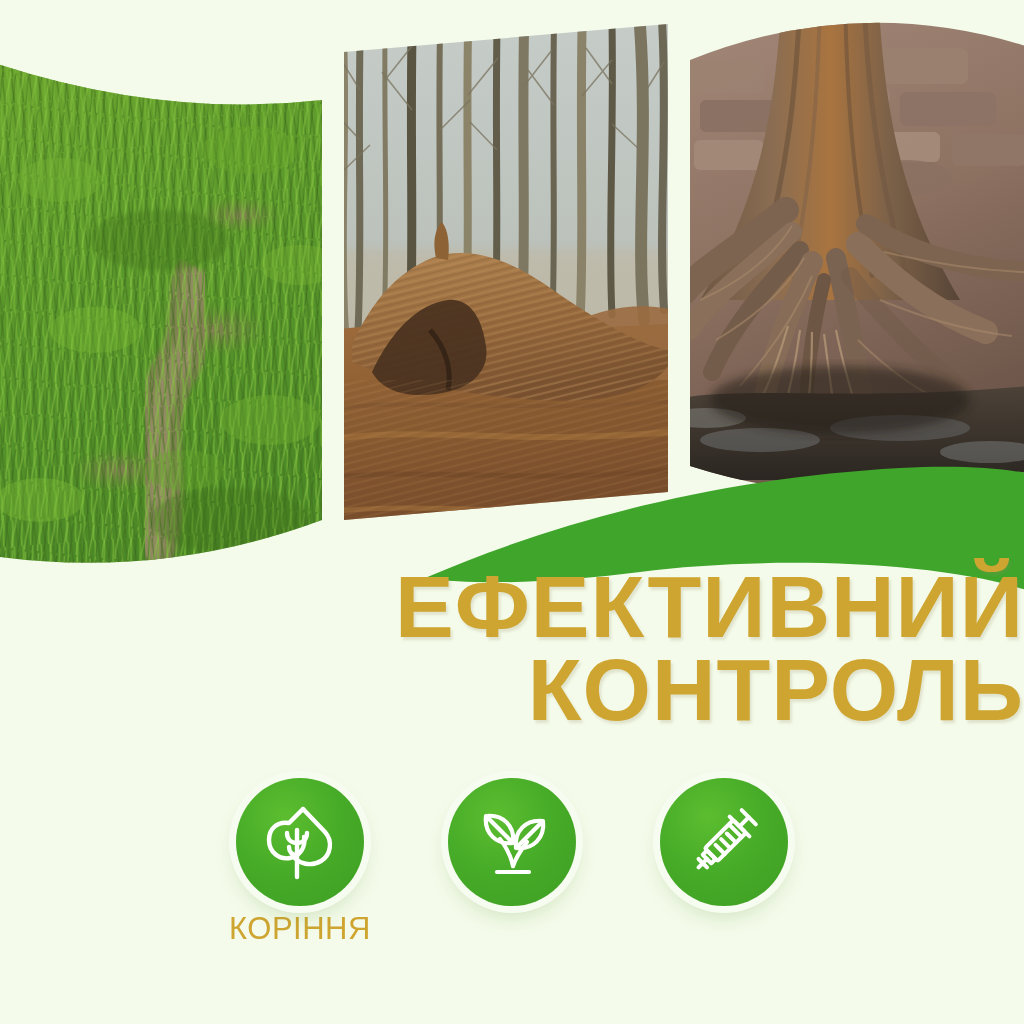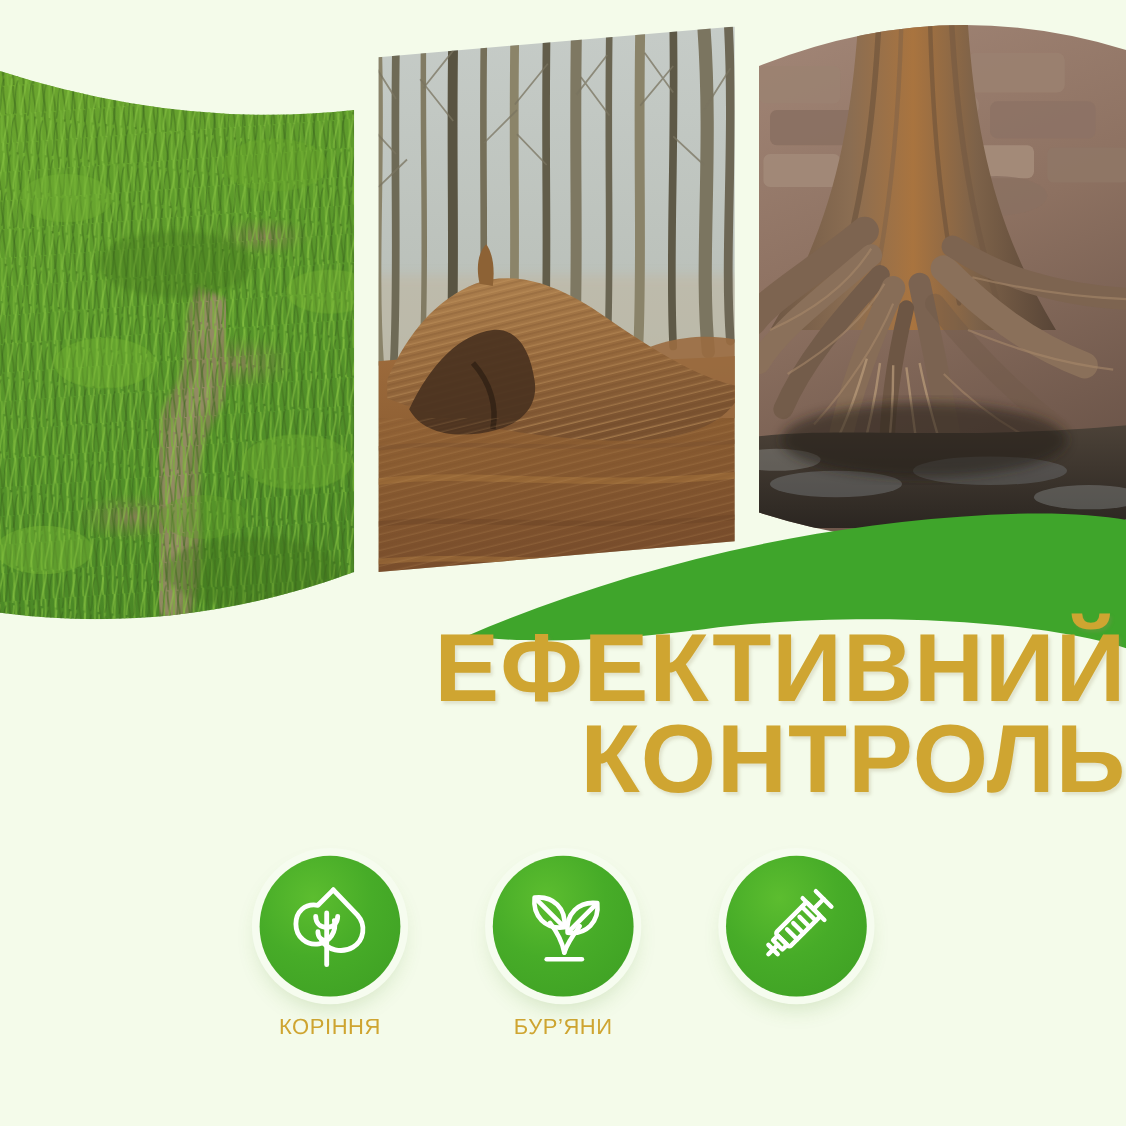"КОРІННЯ" .feature-label { font-size: 20px -> 31px; margin-top: 16px -> 4px }
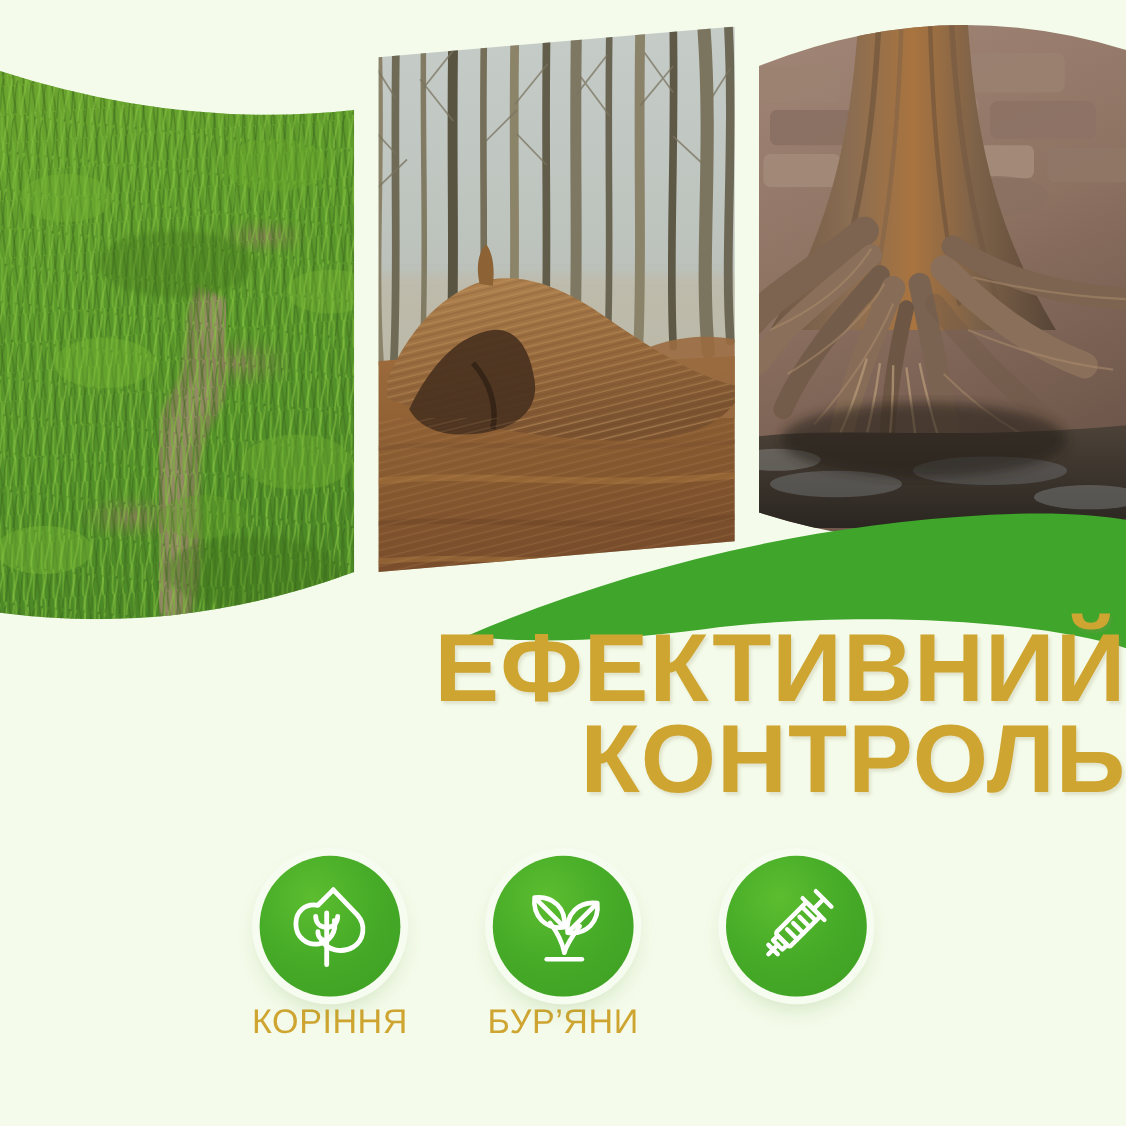"БУР’ЯНИ" div.feature-label { html: <div>БУР’ЯНИ</div> -> none }
